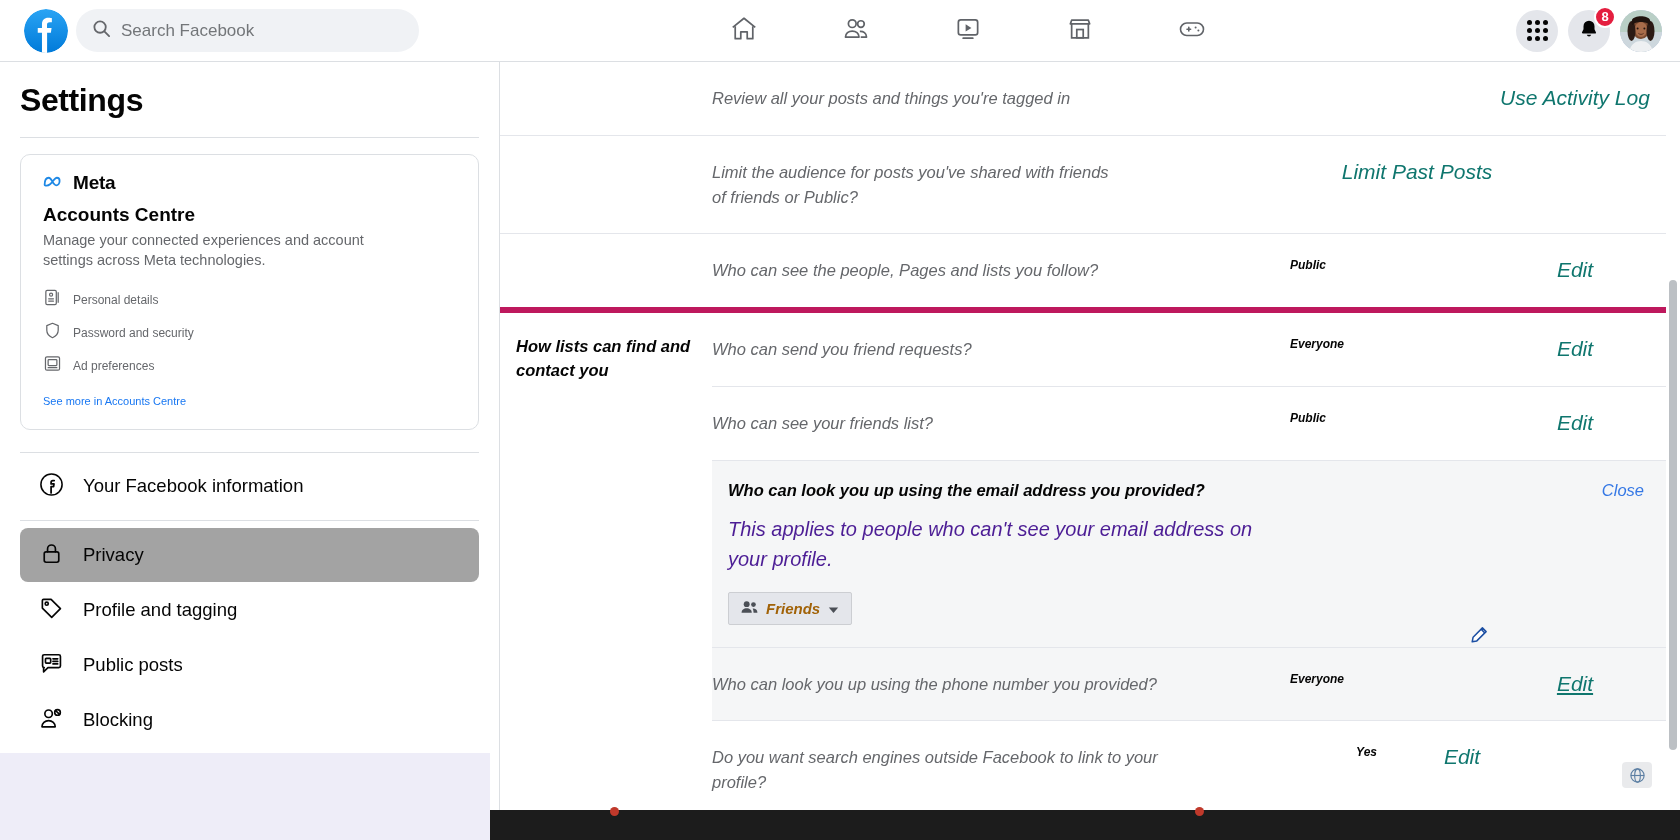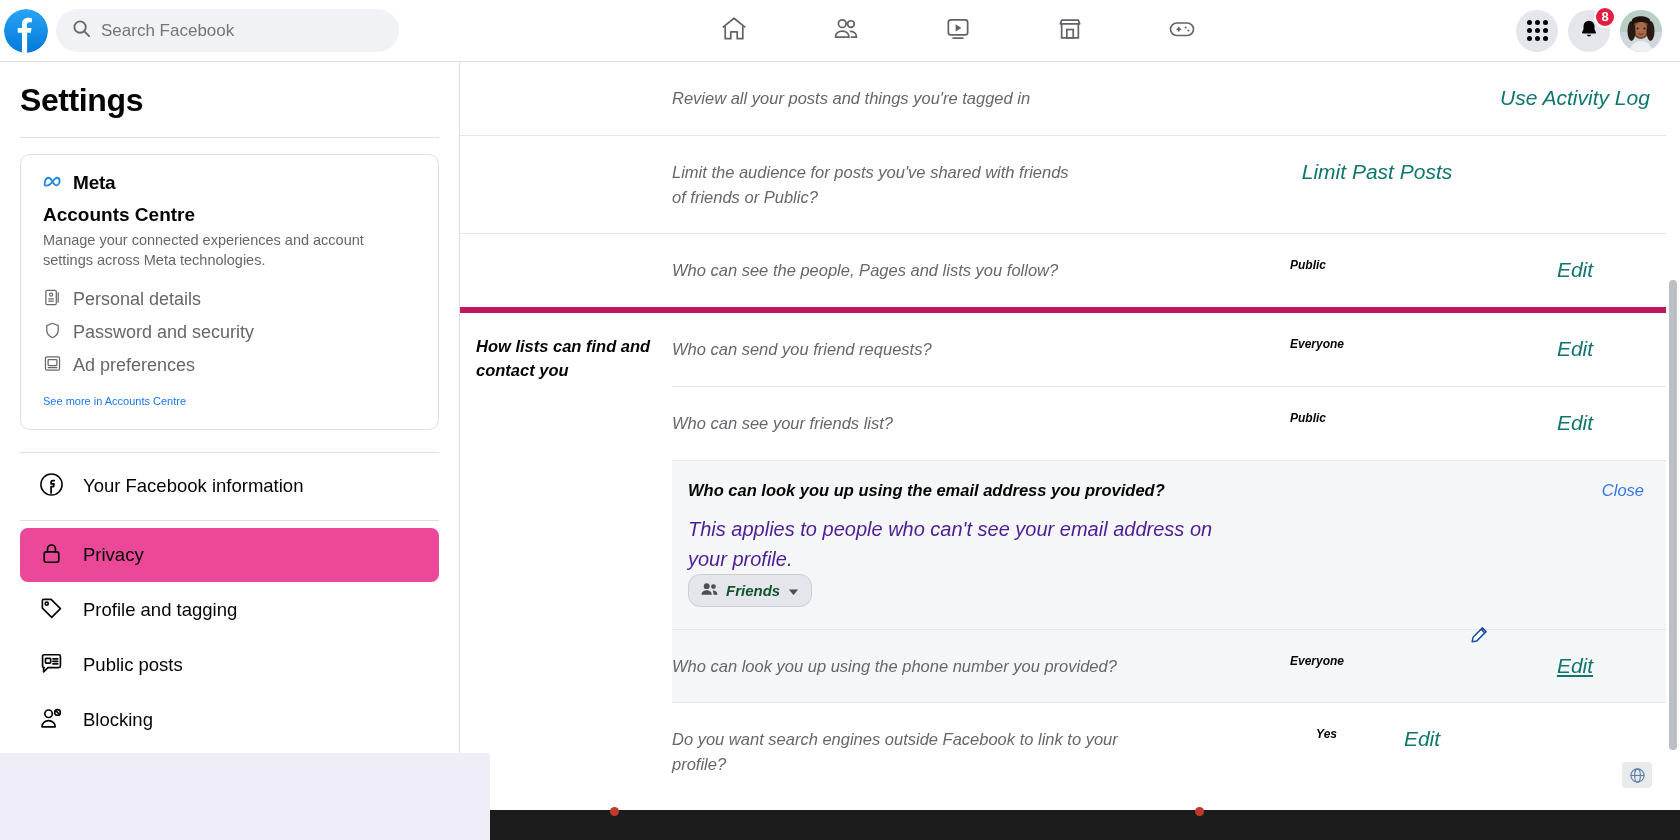"Search Facebook" .hdr-left { padding-left: 4px -> 24px }
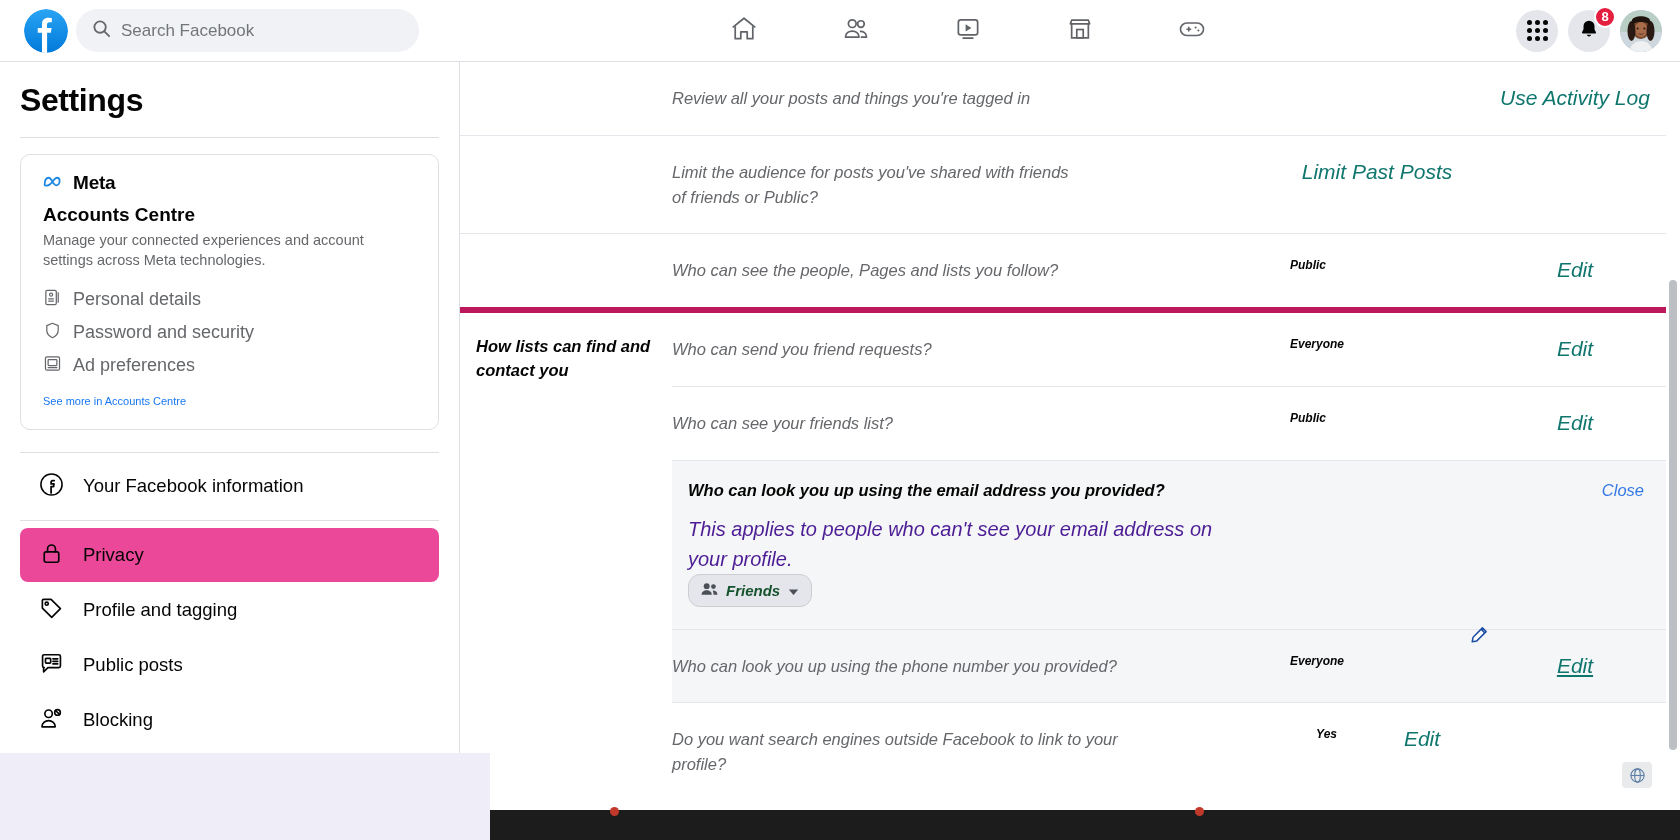"Settings" .sidebar { width: 460px -> 500px }
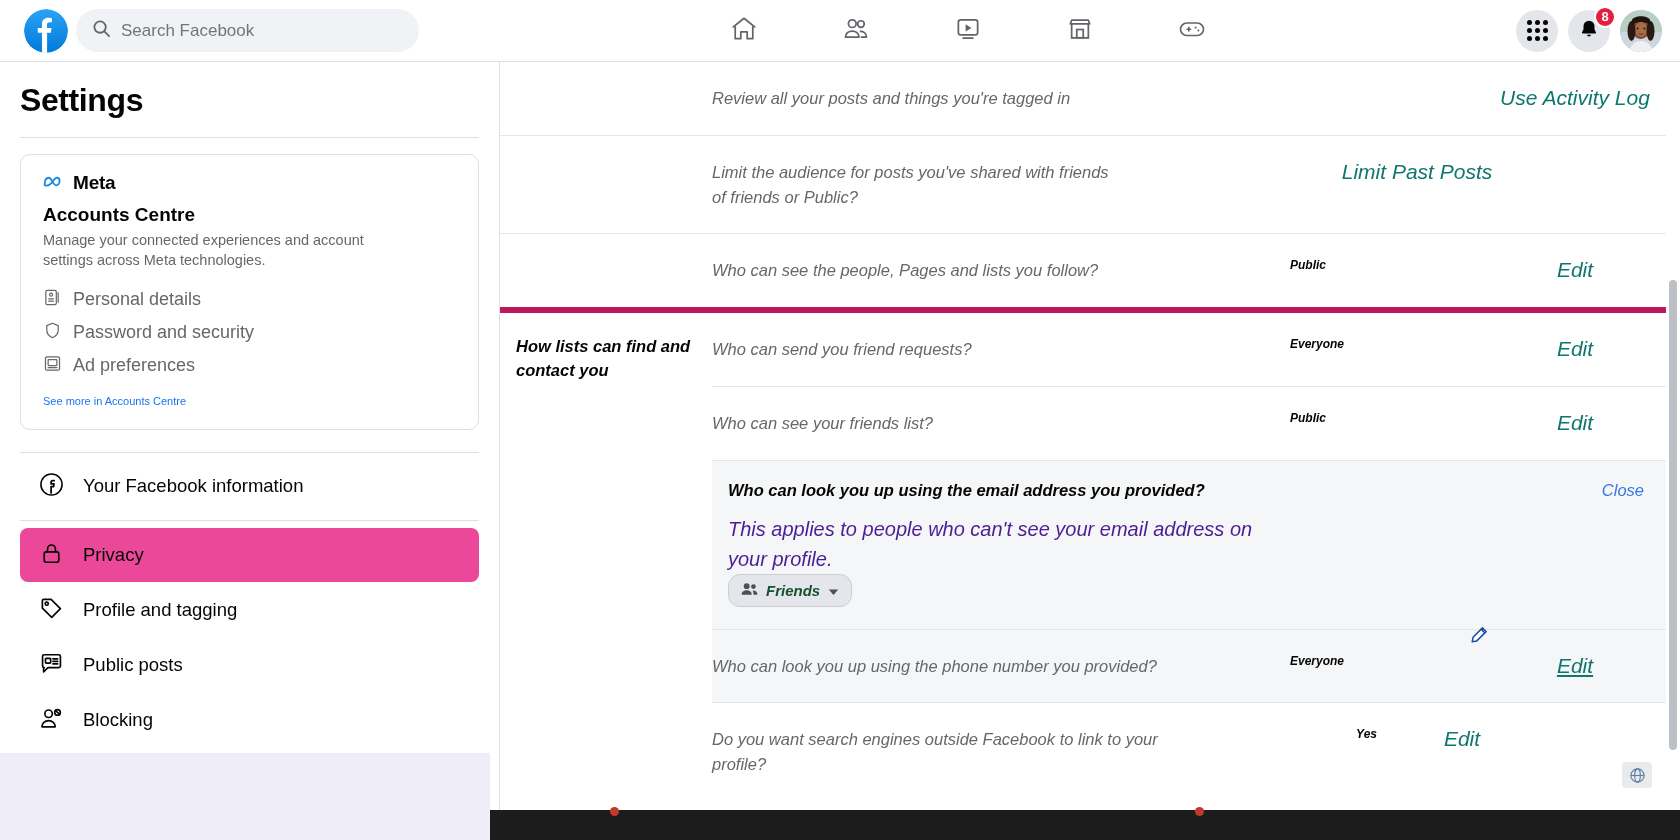"Personal details" .ac-item-label { font-size: 18px -> 12px }
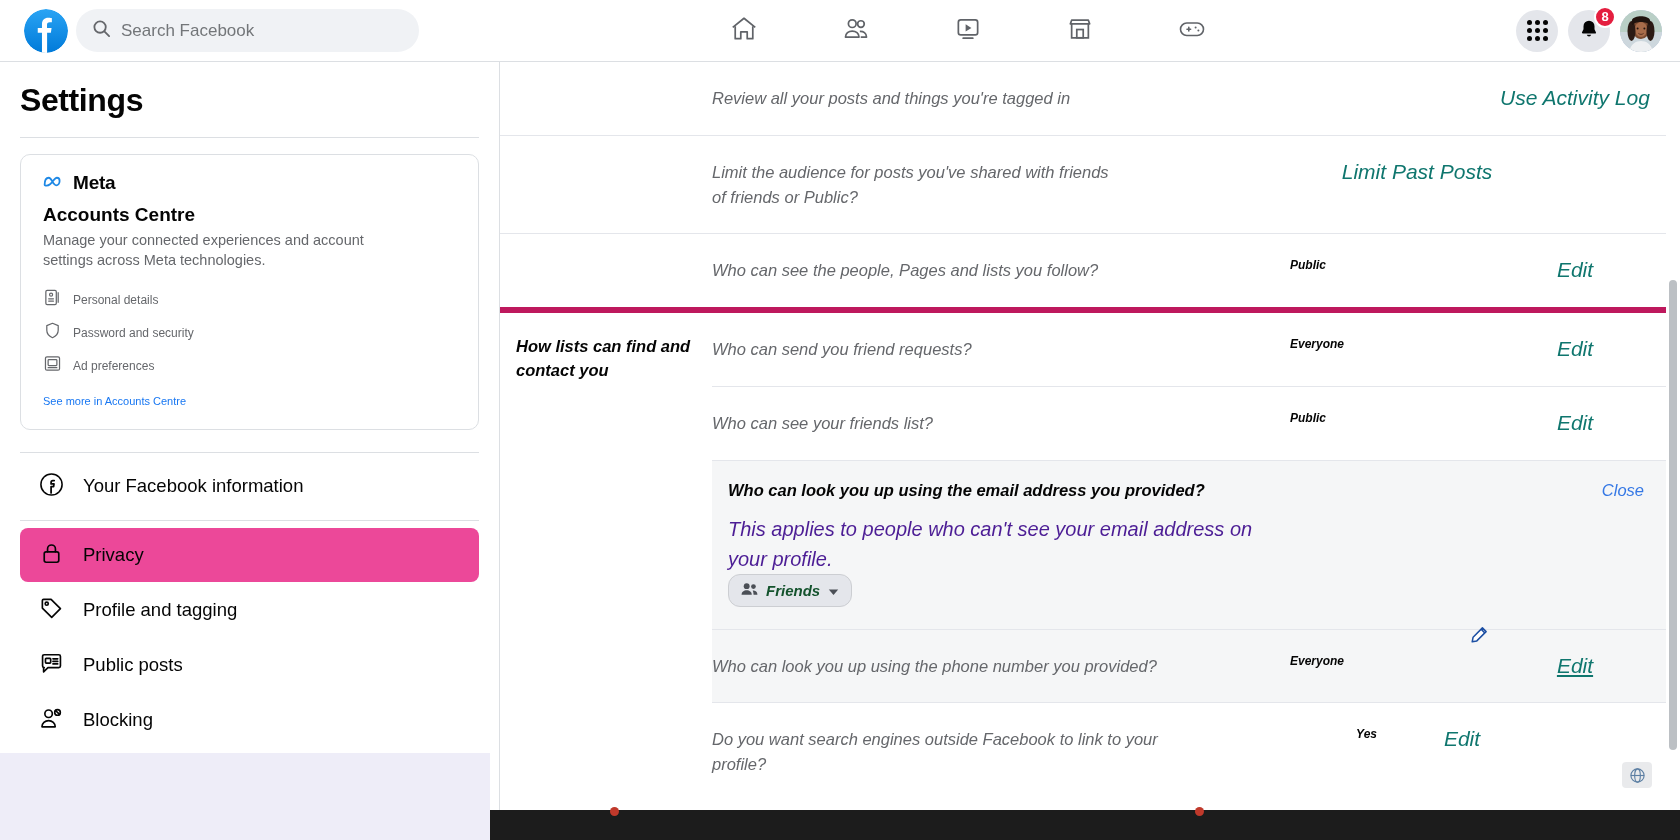"Privacy" .sb-item.active { background: #ec4899 -> #a3a3a3 }
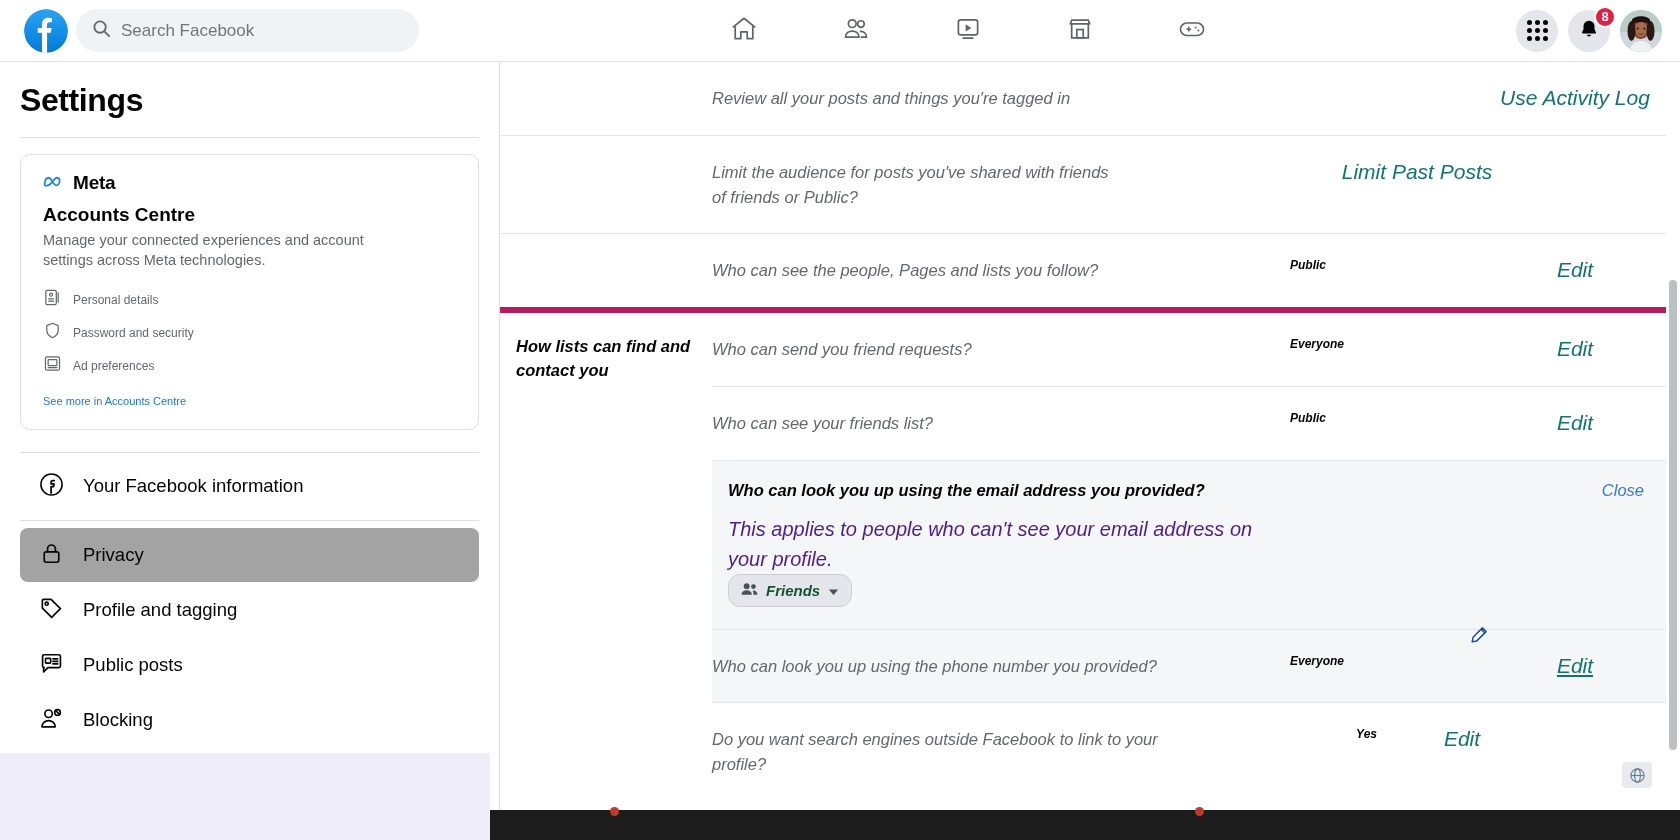"Friends" .audience-btn { border-radius: 12px -> 2px; color: #14532d -> #a16207; margin-top: none -> 18px }
